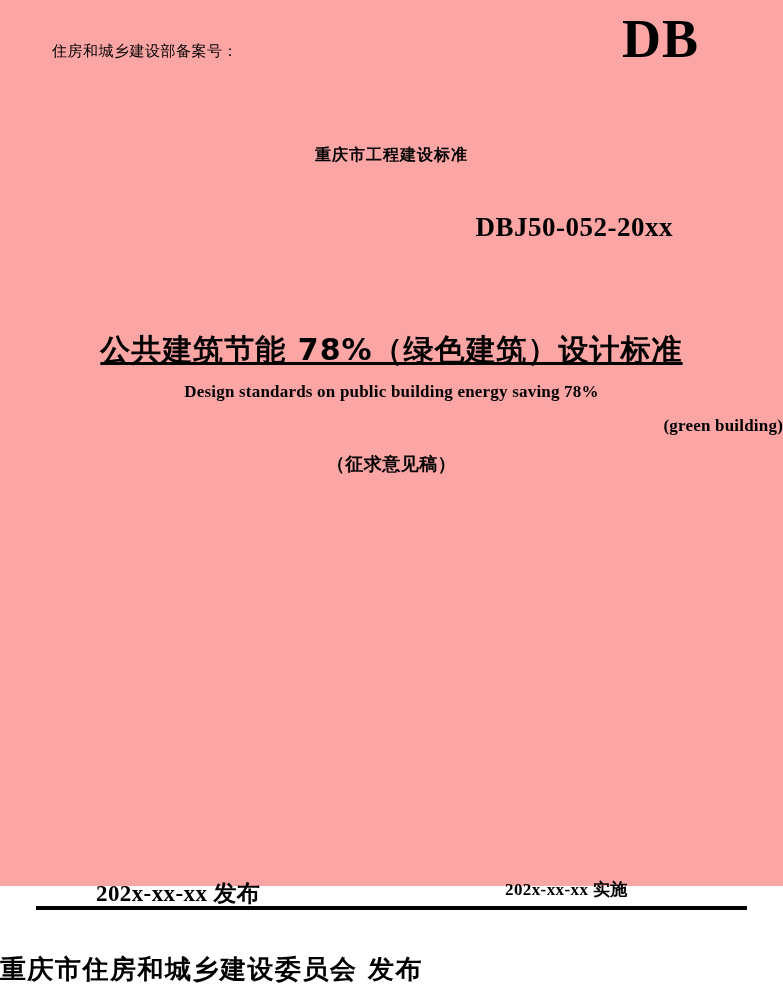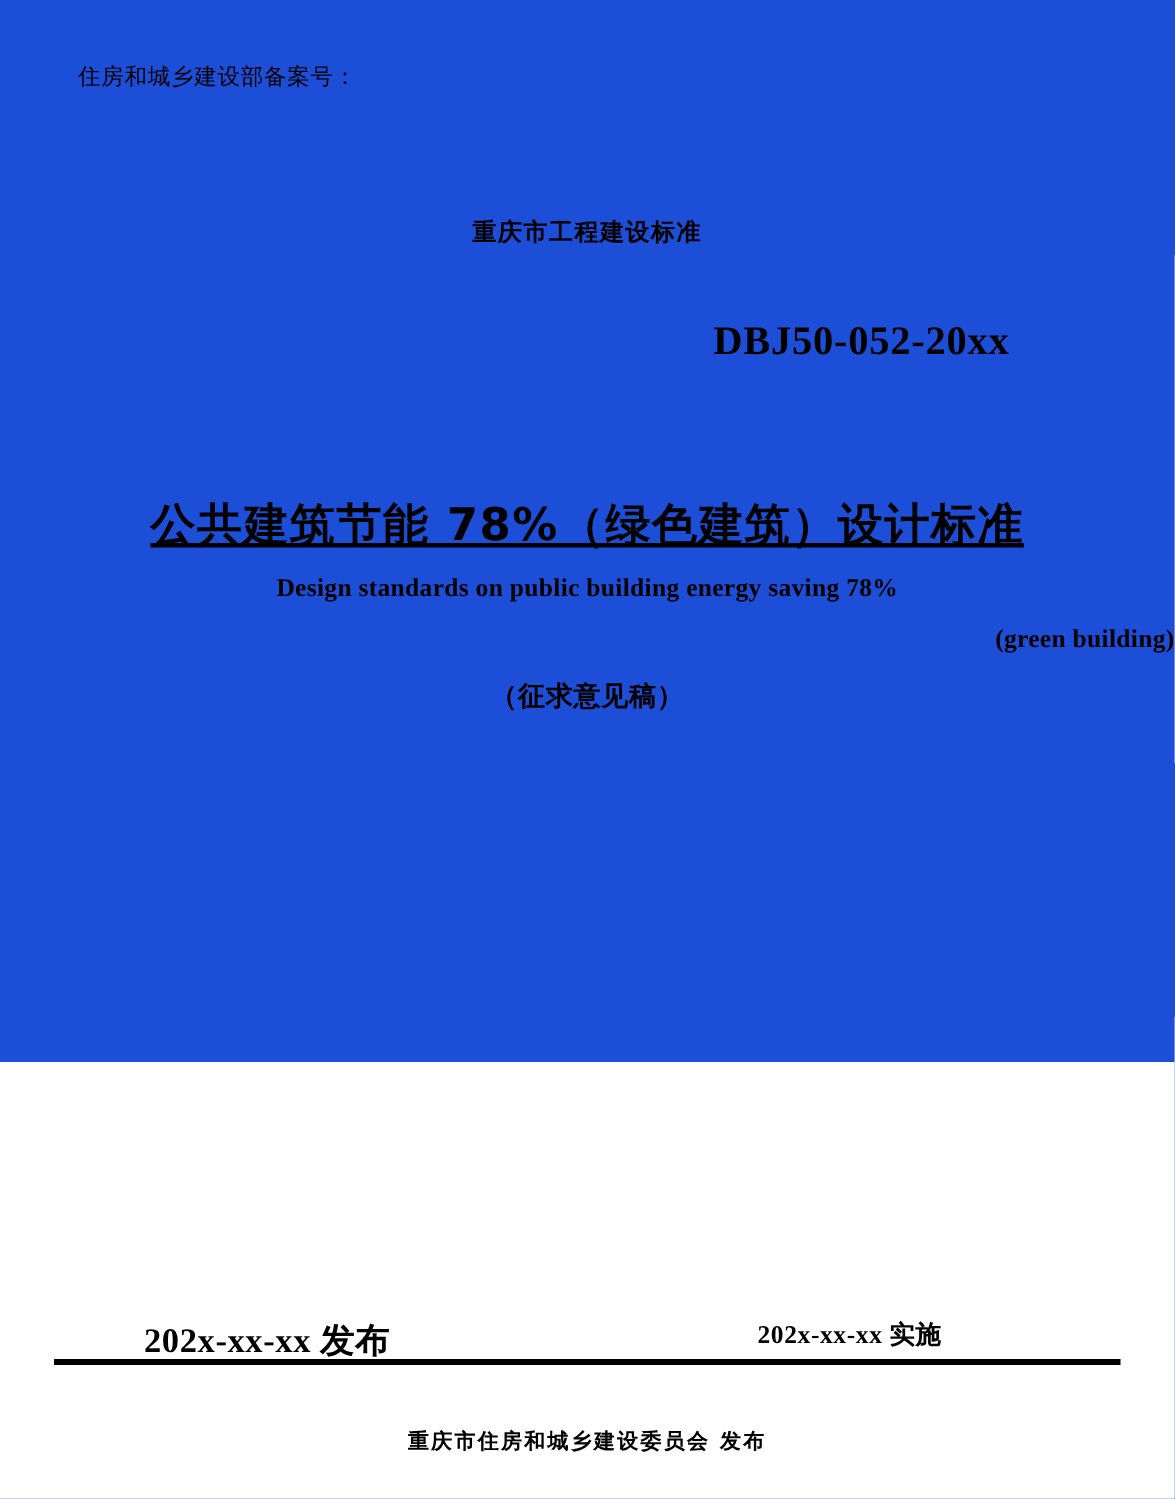"住房和城乡建设部备案号：" .page { background: #1d4ed8 -> #fca5a5; height: 708px -> 886px }
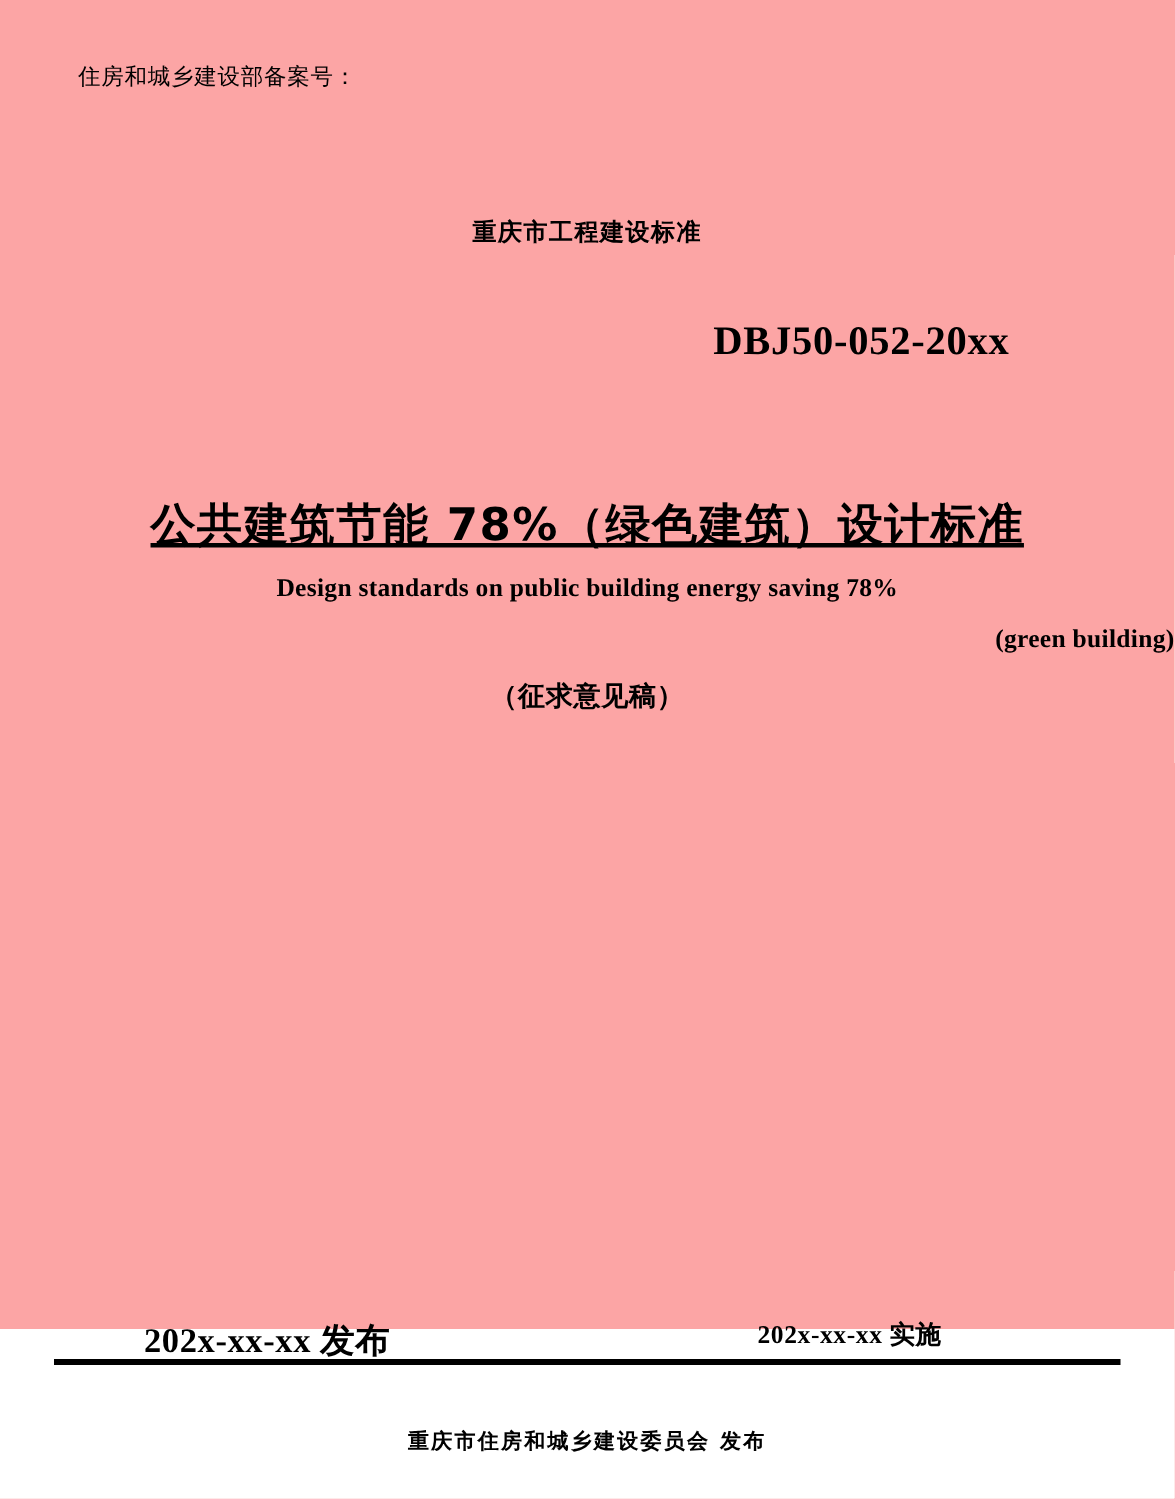"DB" div.db-mark { html: none -> <div>DB</div> }
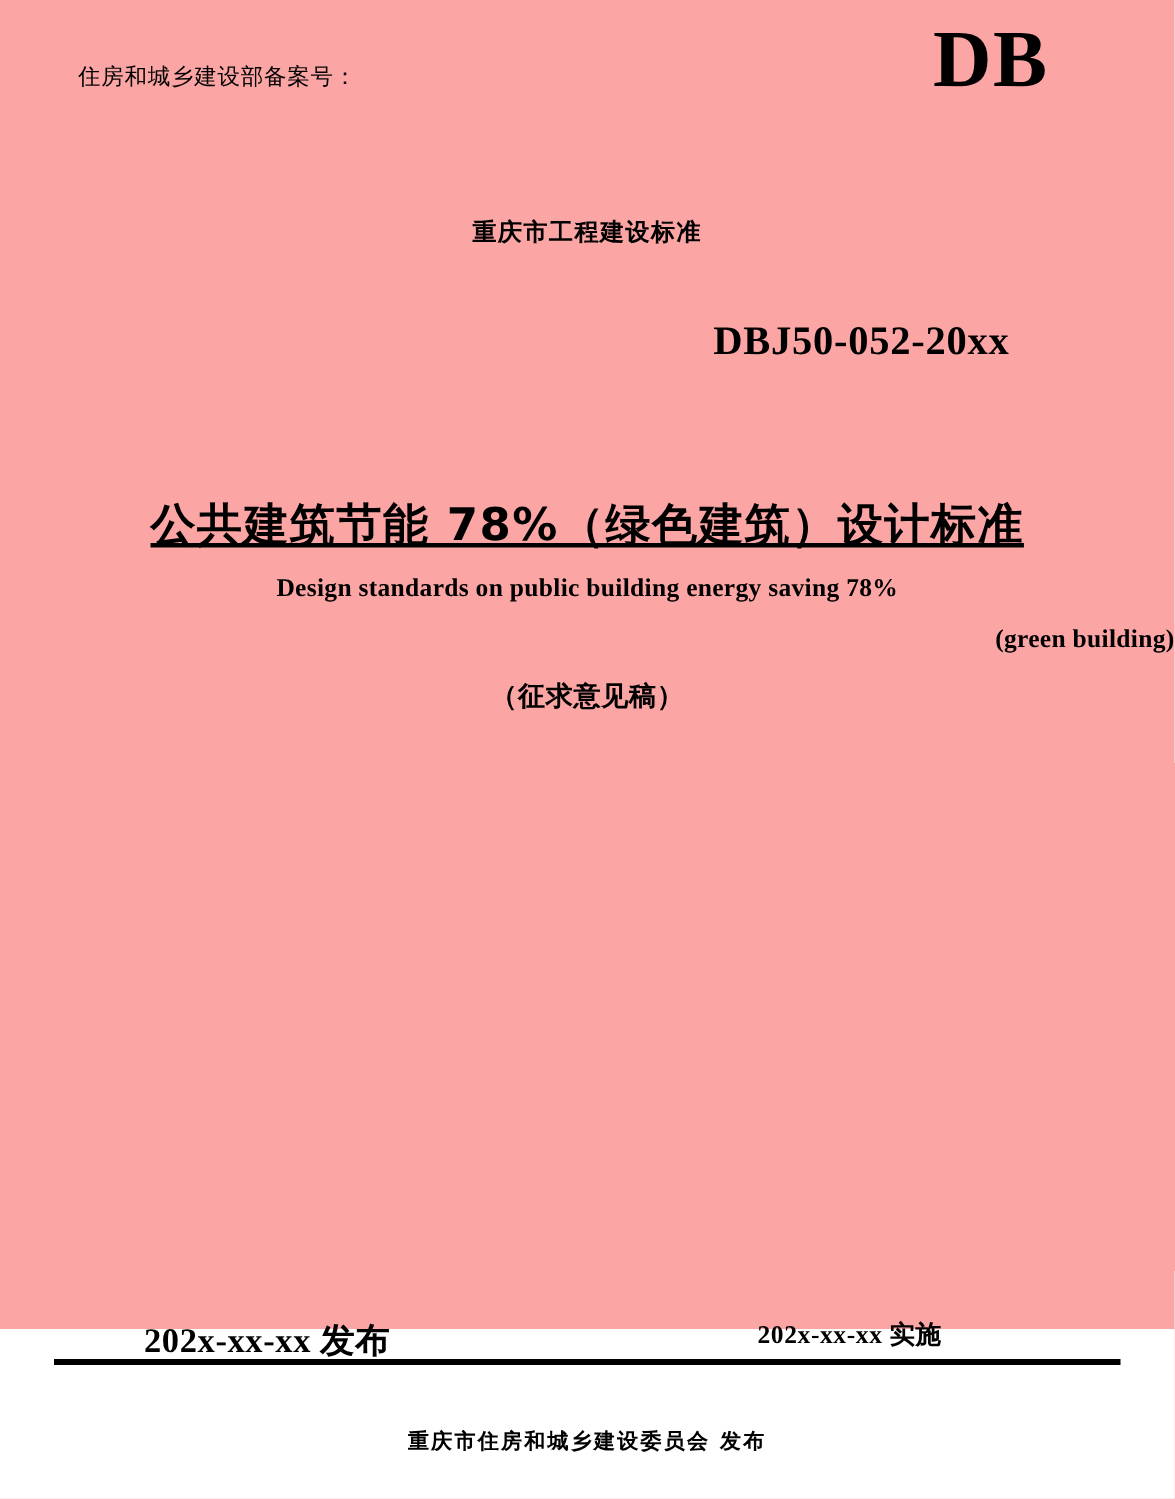"重庆市住房和城乡建设委员会 发布" .issuer { font-size: 14px -> 26px; text-align: center -> none }
